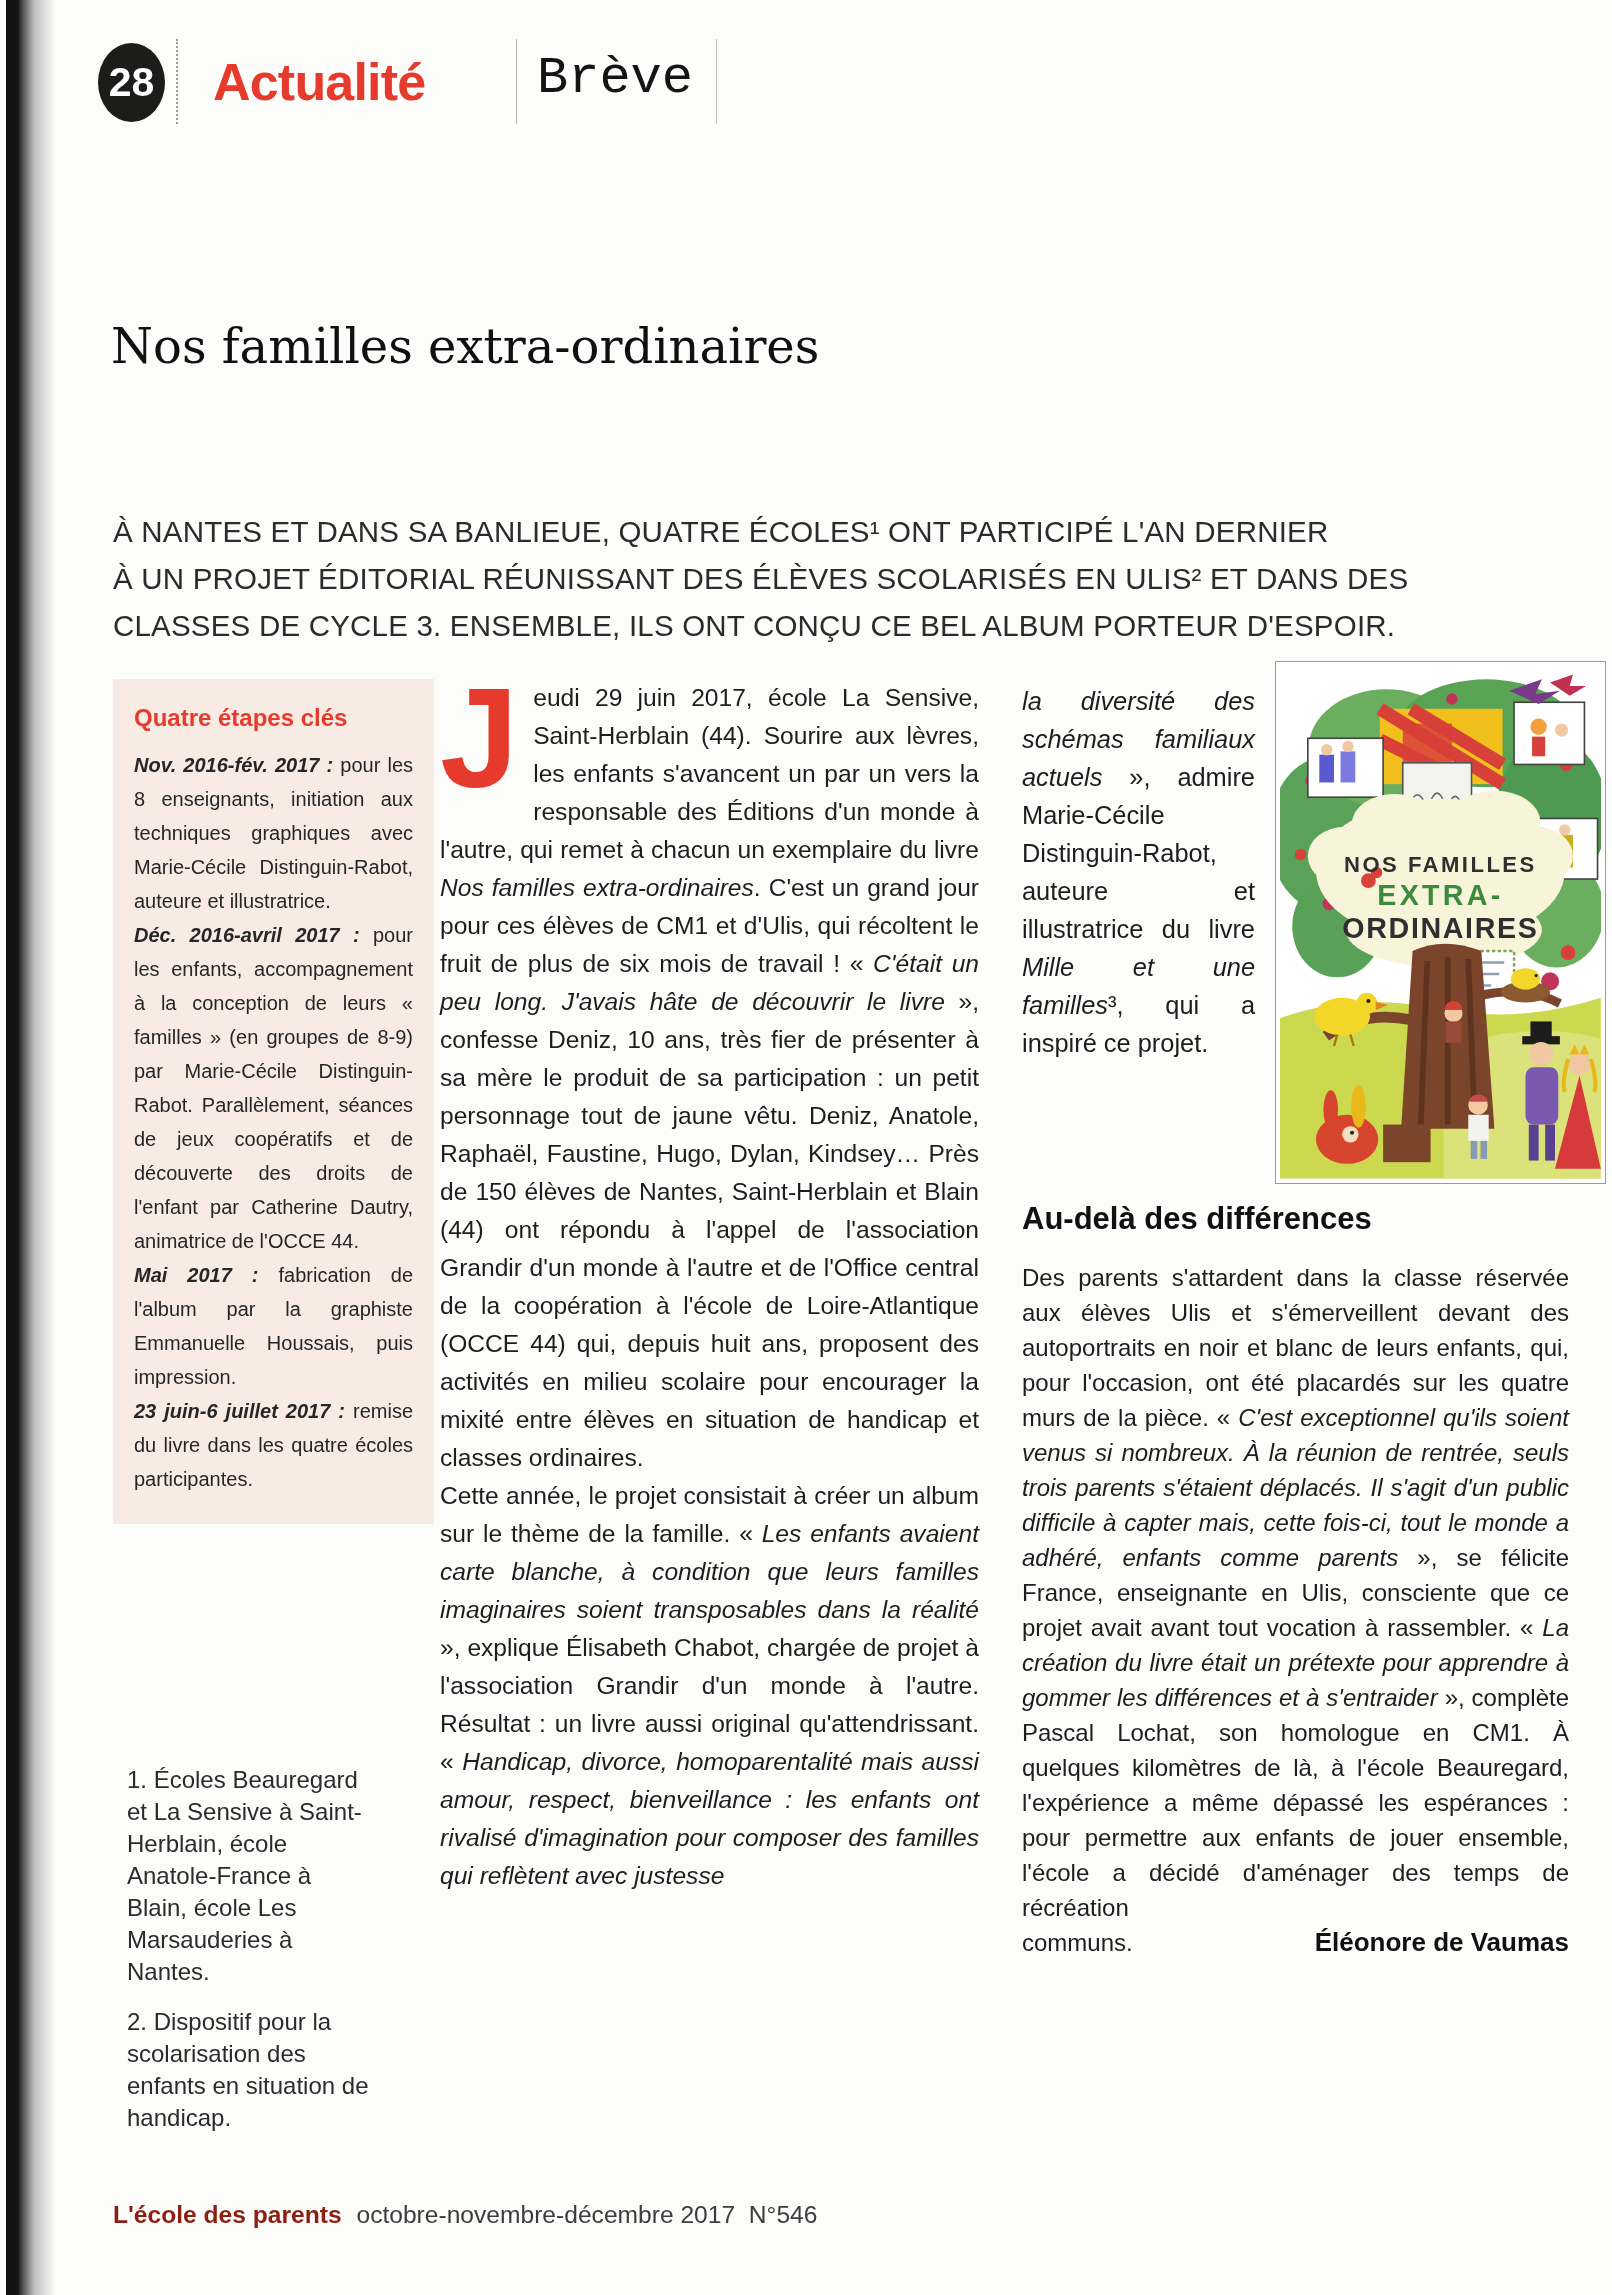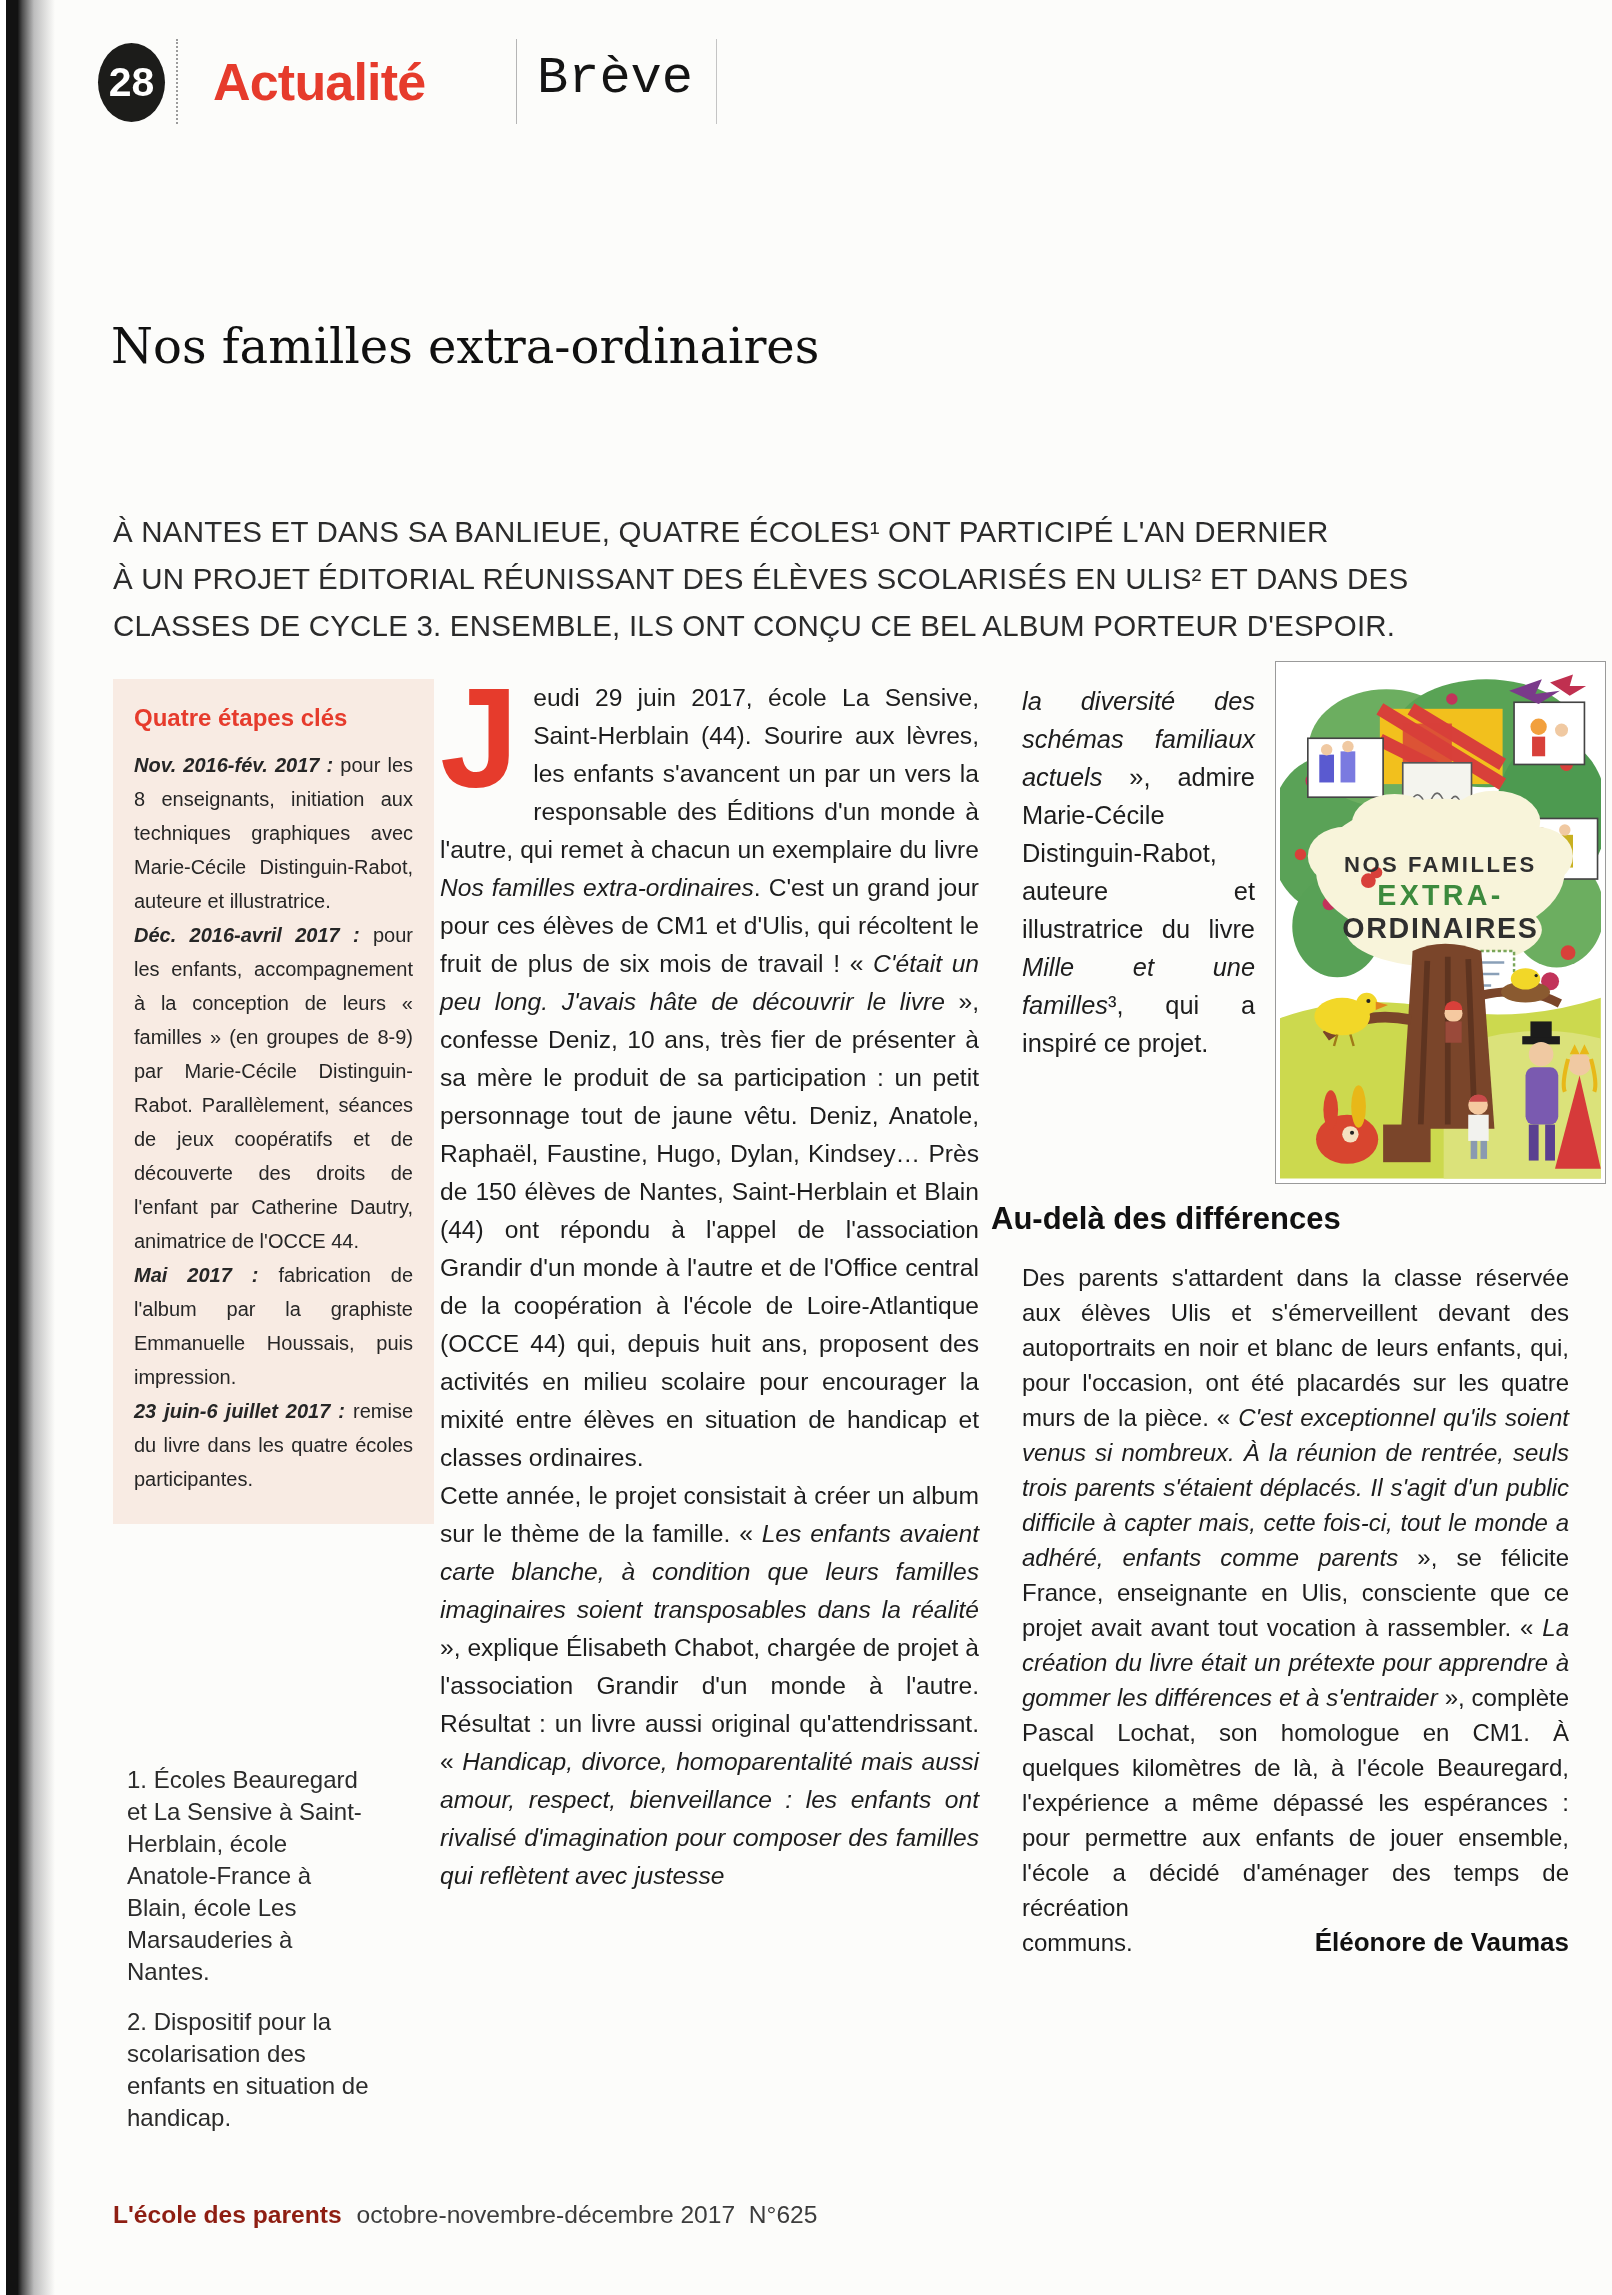"Au-delà des différences" .subhead { left: 985px -> 1016px }
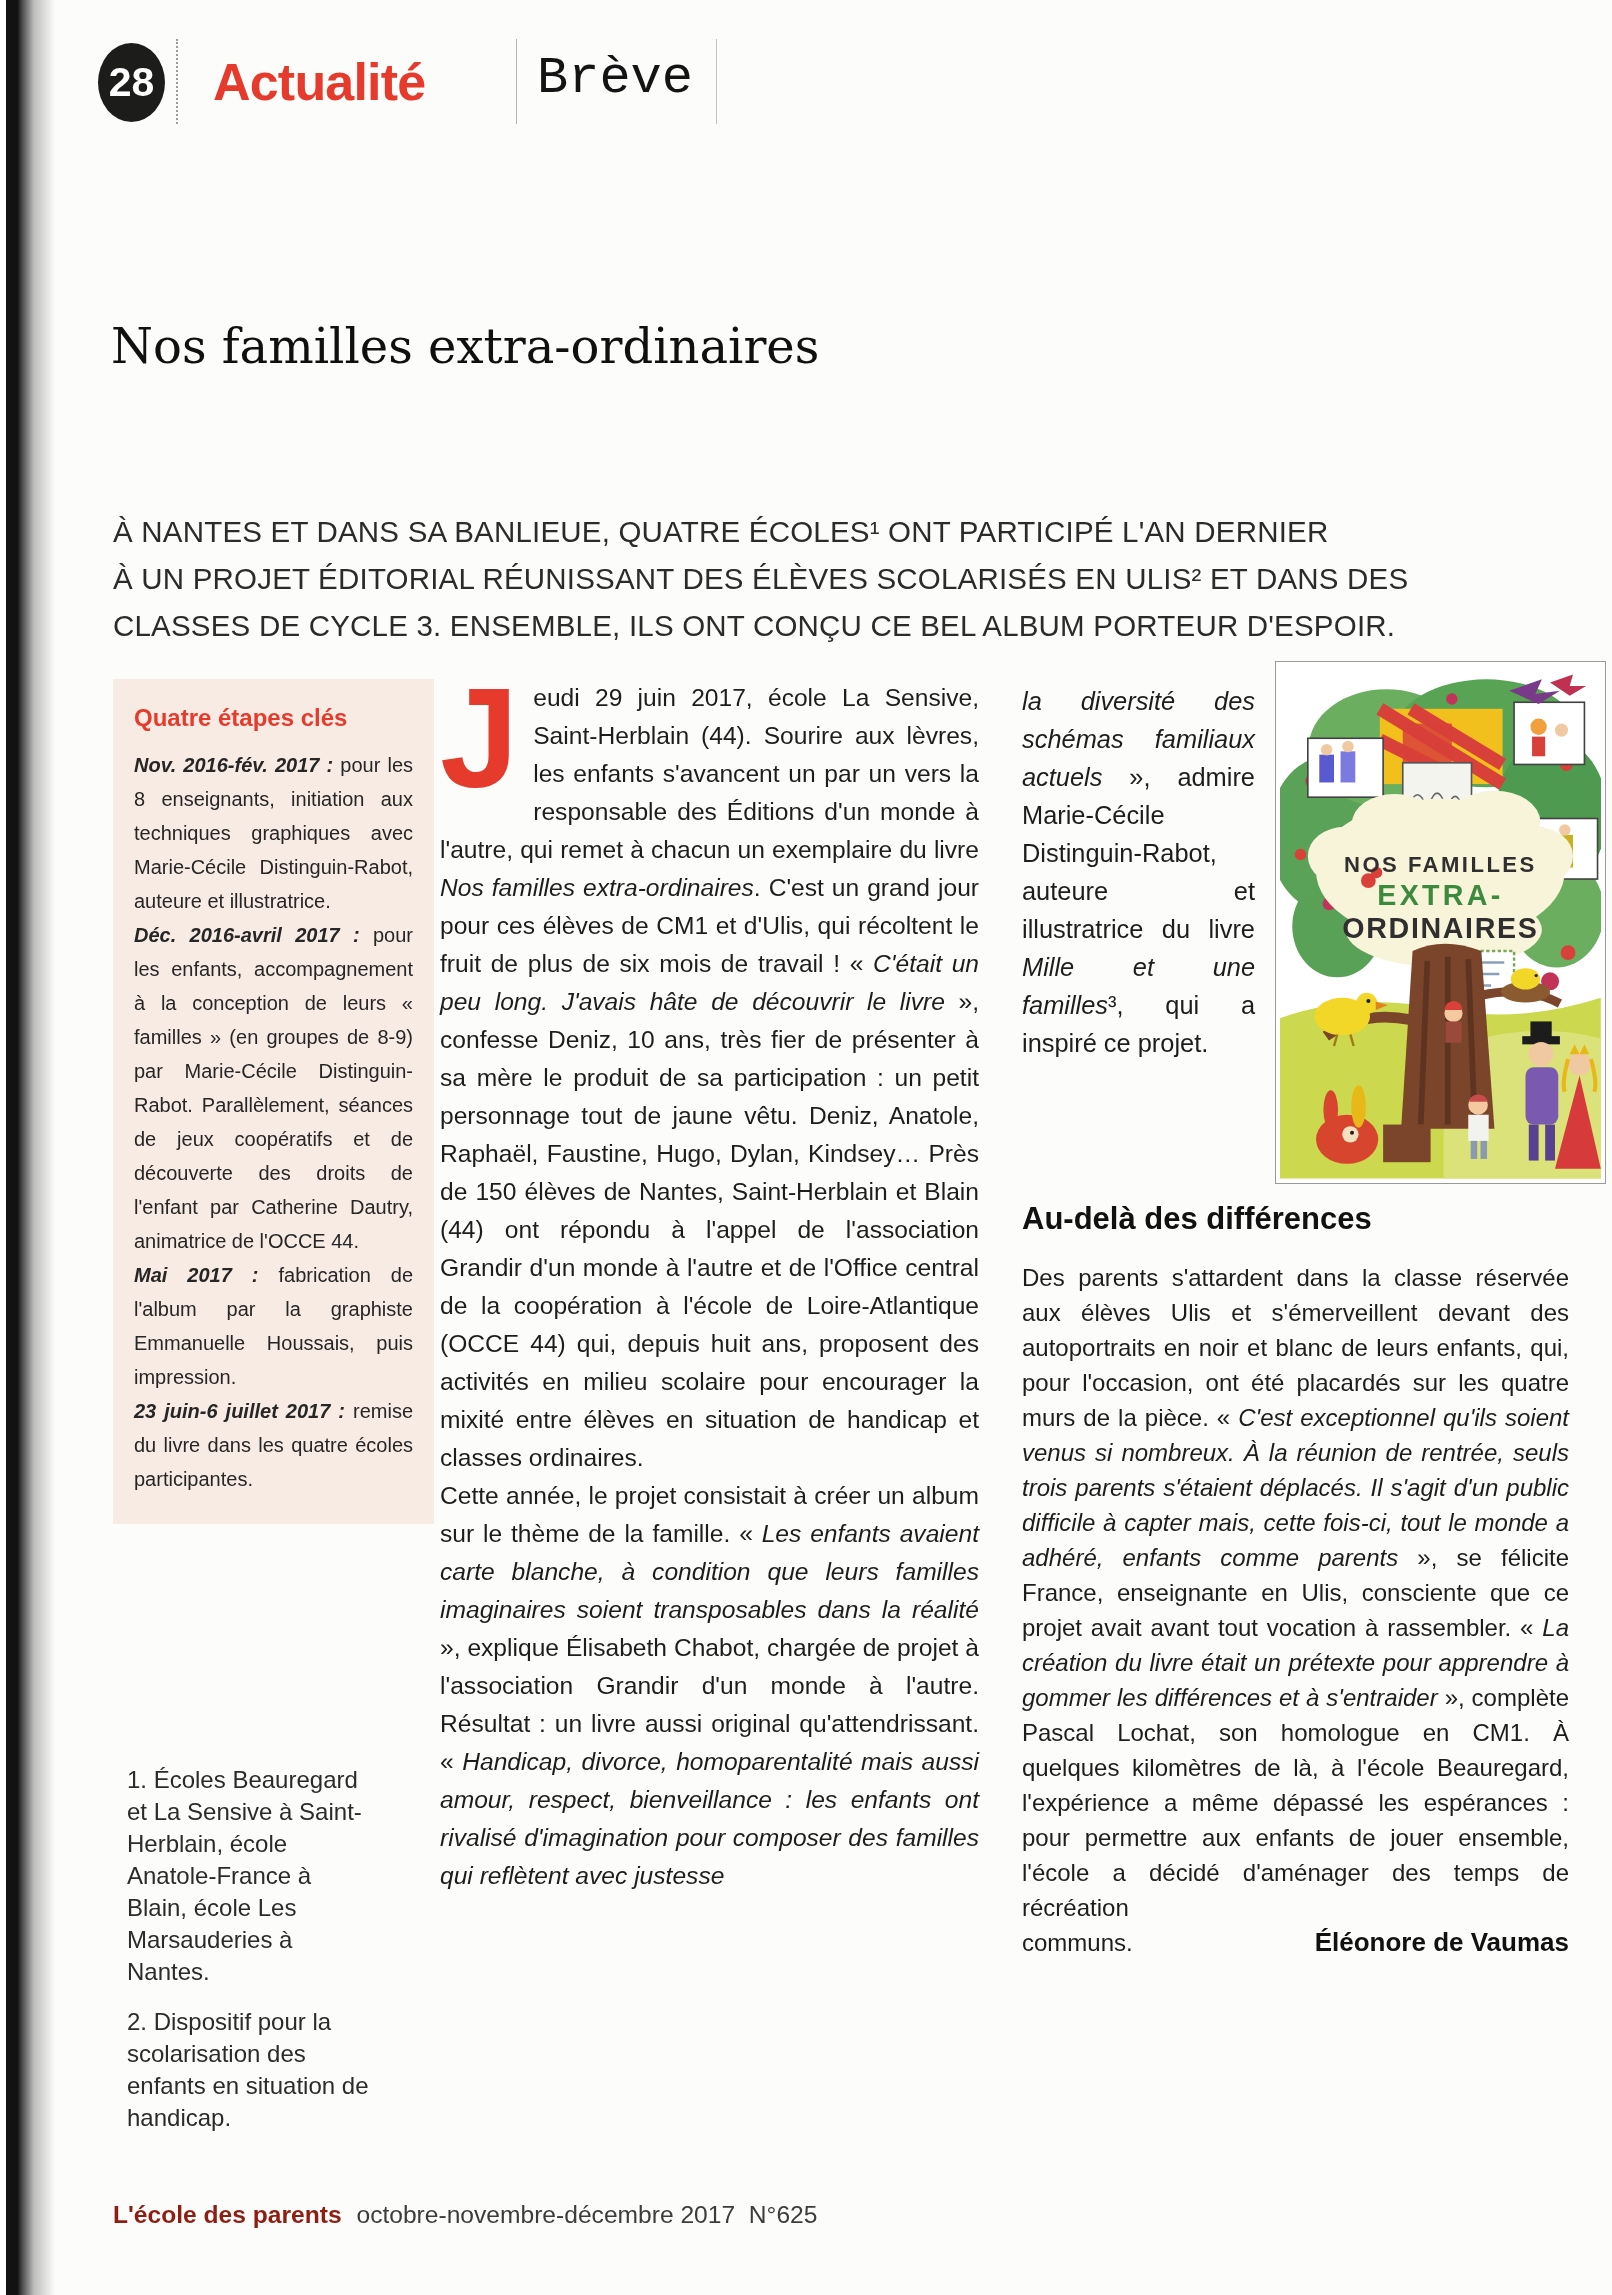"octobre-novembre-décembre 2017 N°625" span.issue { text: 625 -> 546 }
